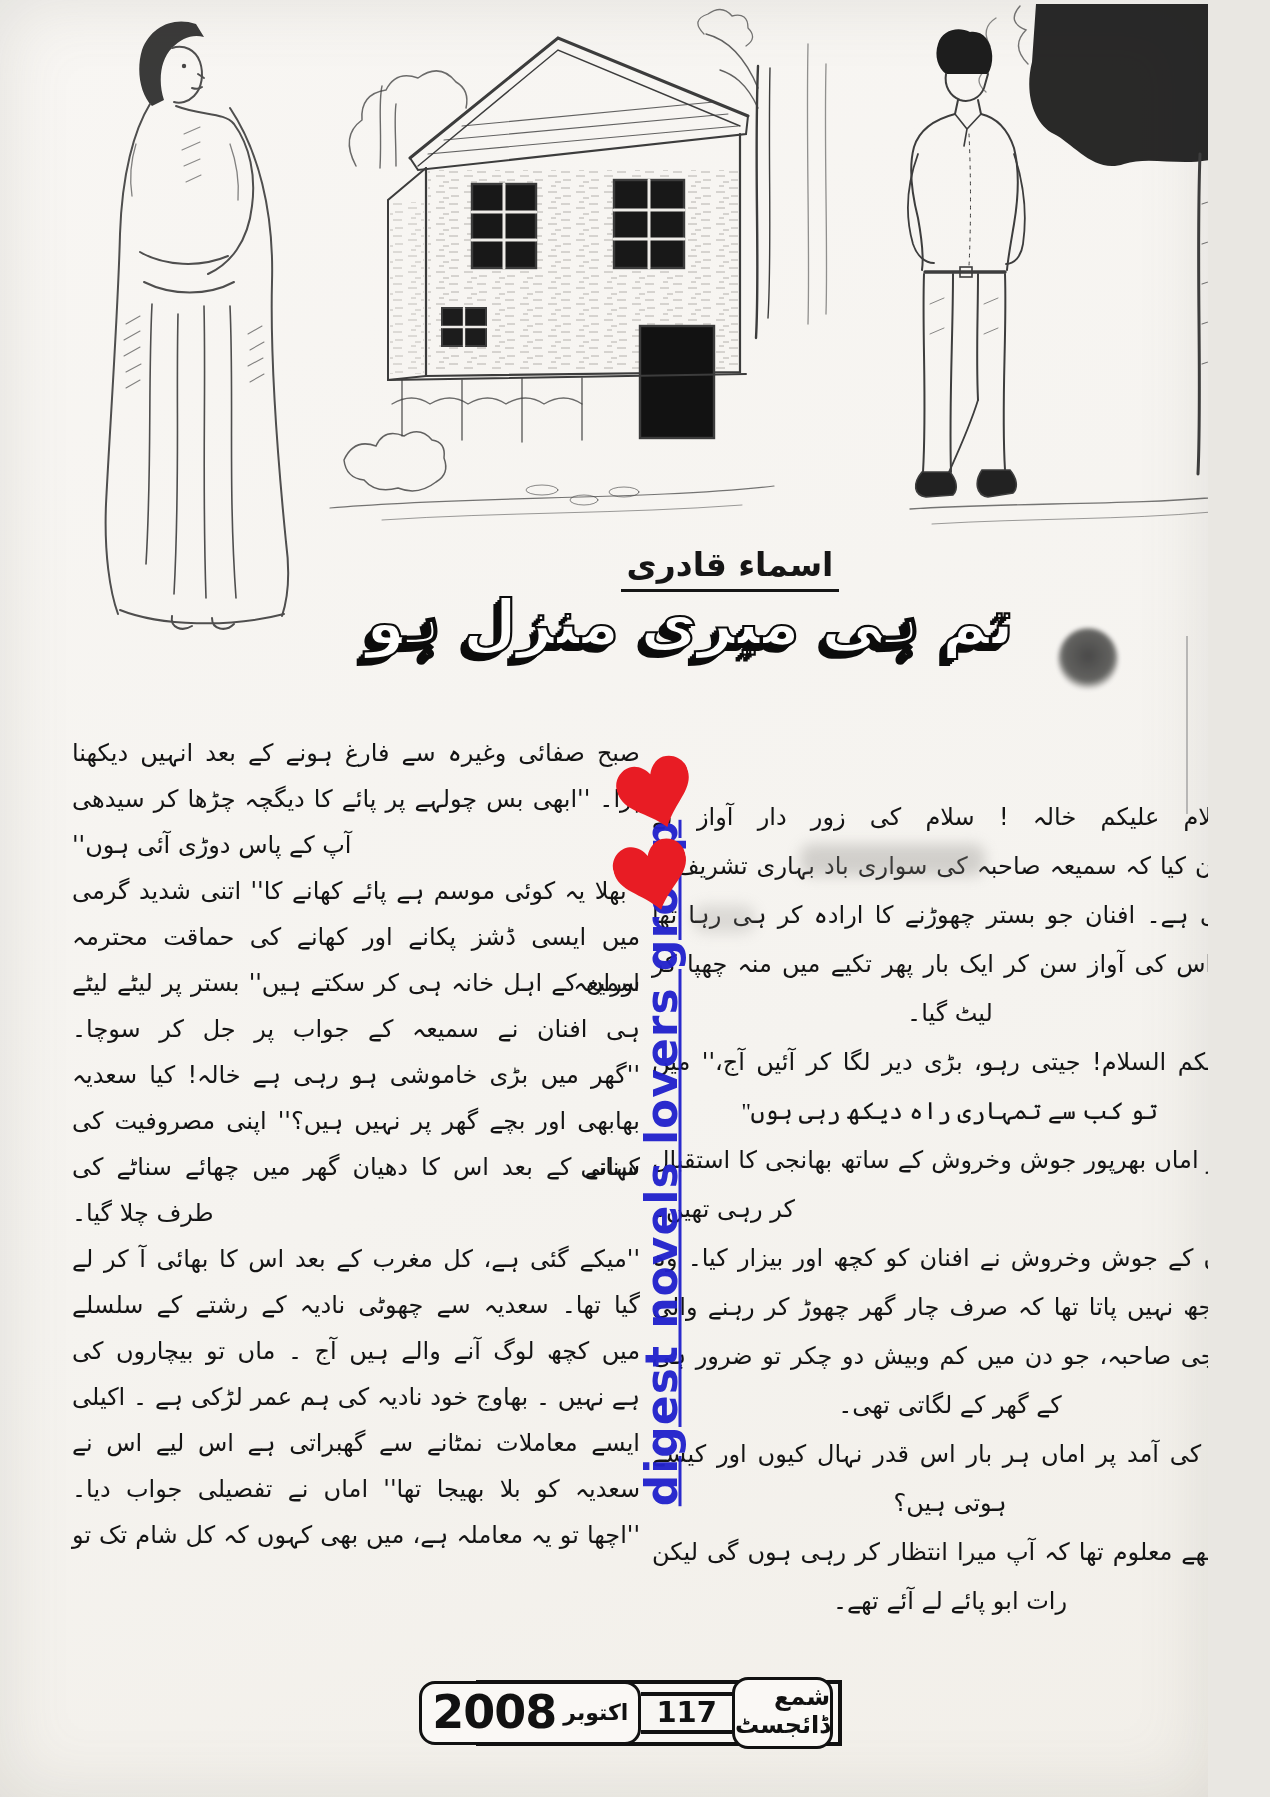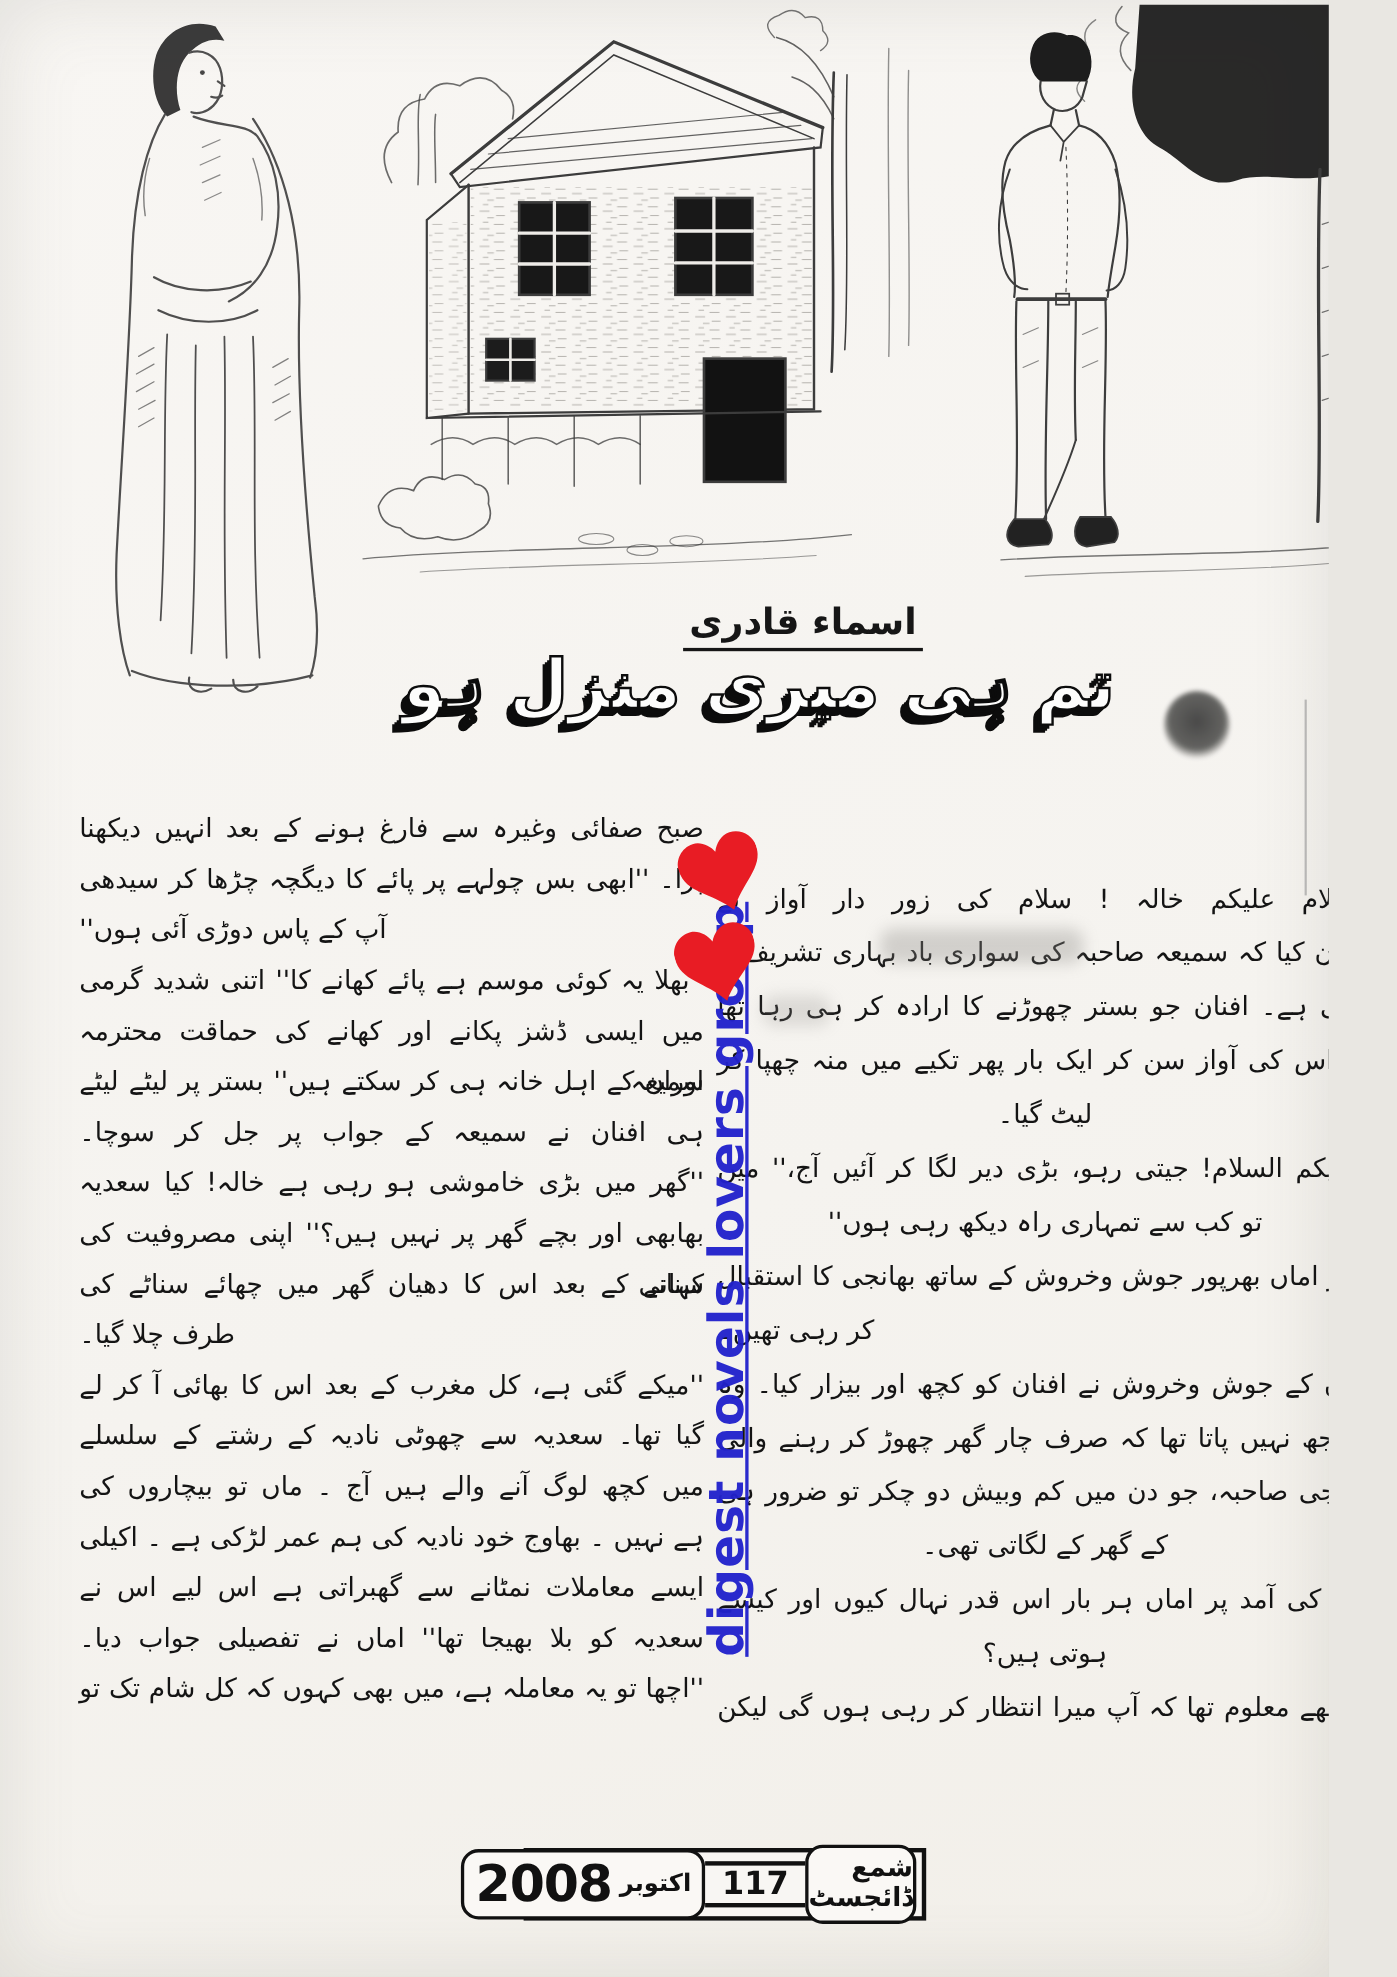"تو کب سے تمہاری راہ" .col-right .line:nth-child(7) { font-family: none -> Liberation Serif, serif }
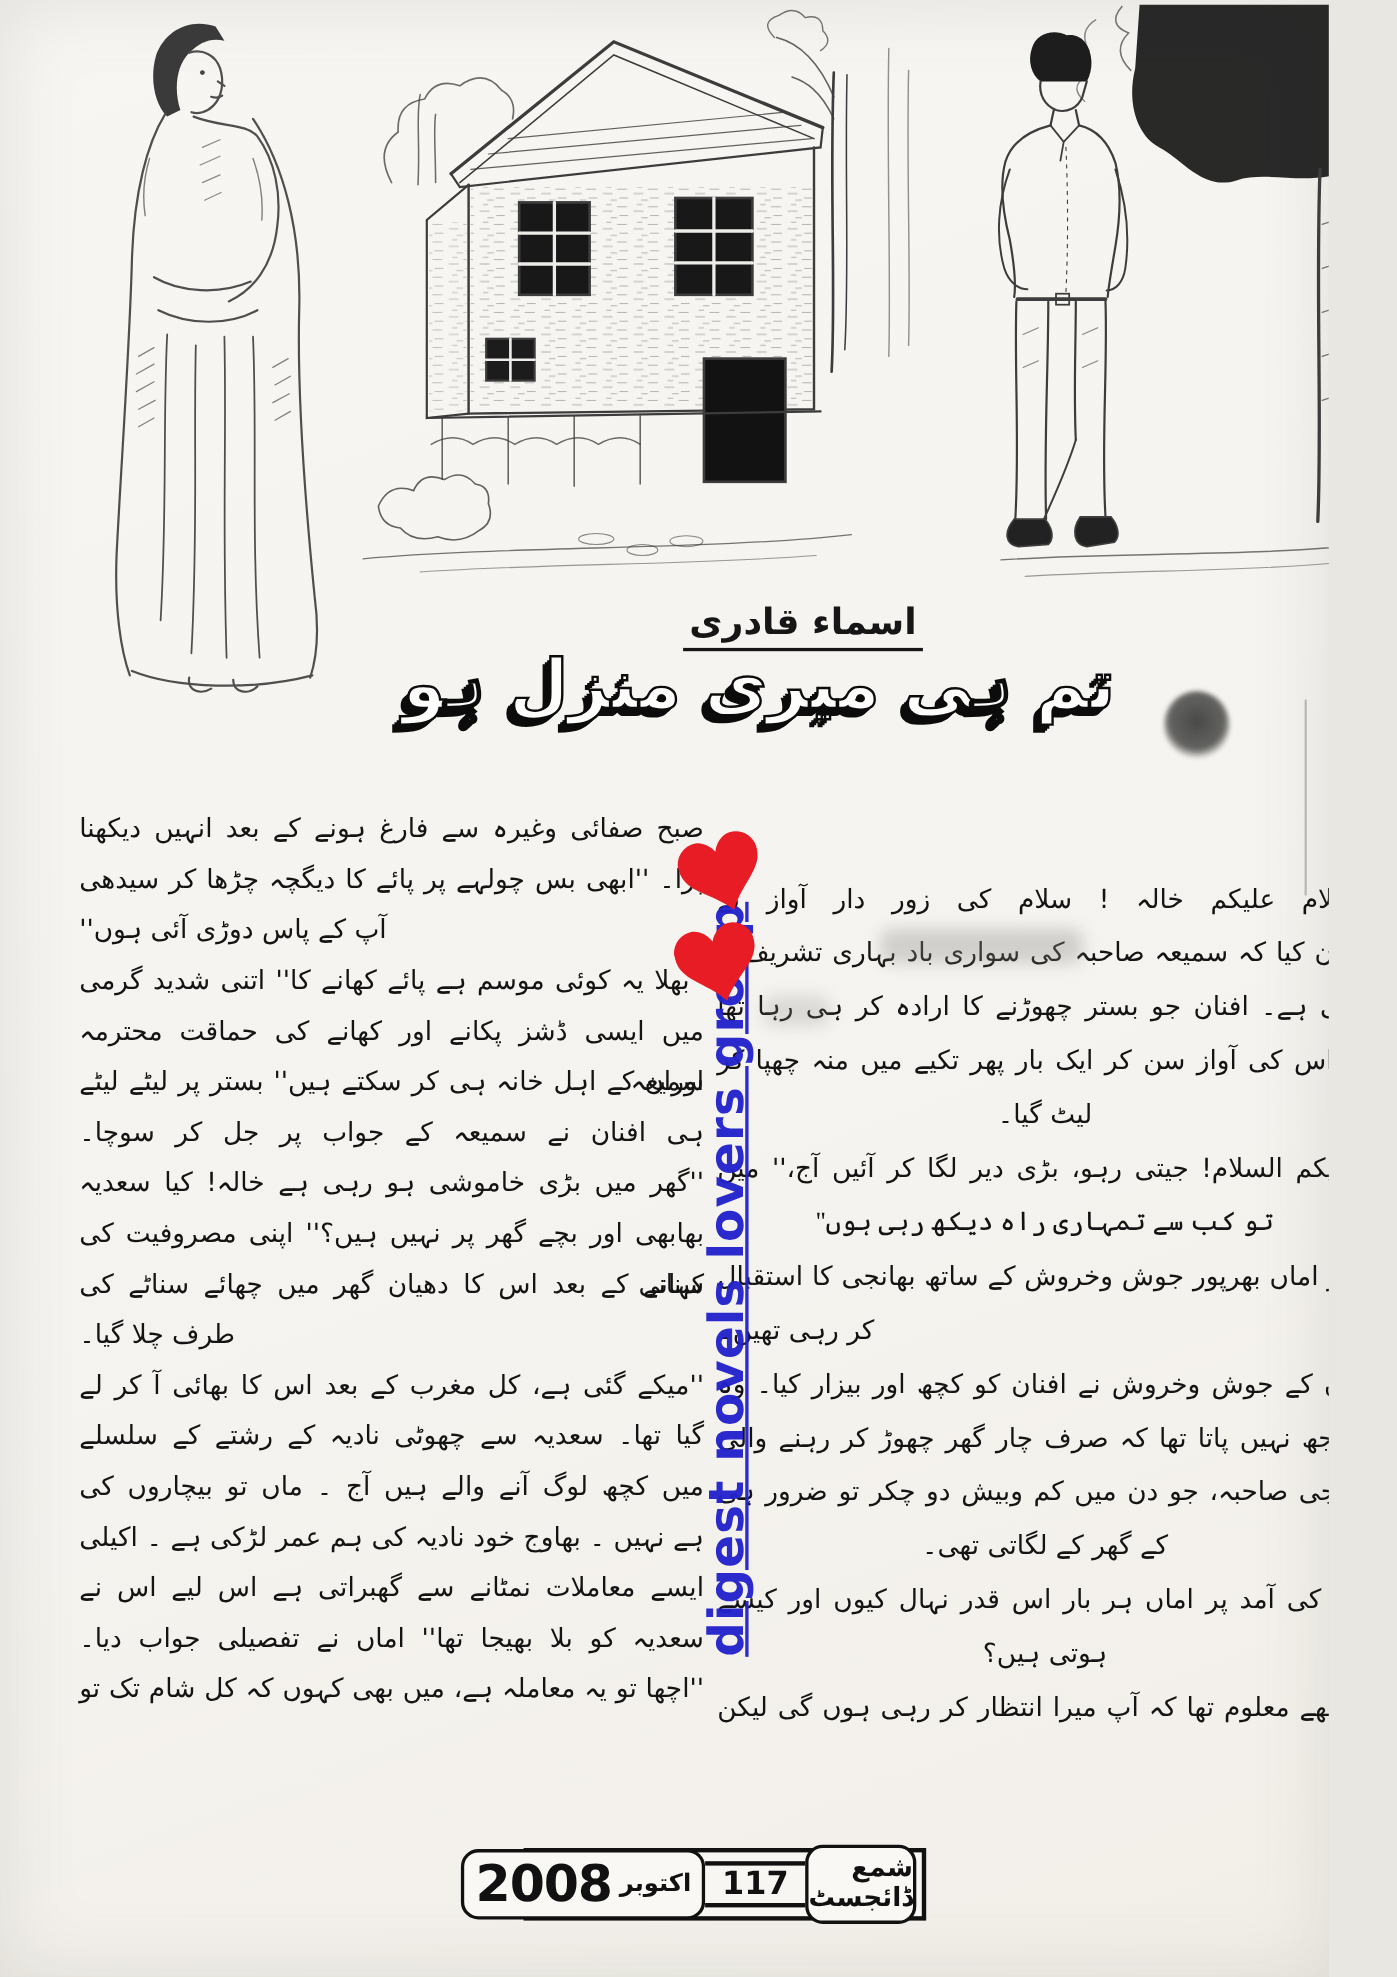"رات ابو پائے لے آئے" div.line { html: none -> <div>رات ابو پائے لے آئے تھے۔</div> }
